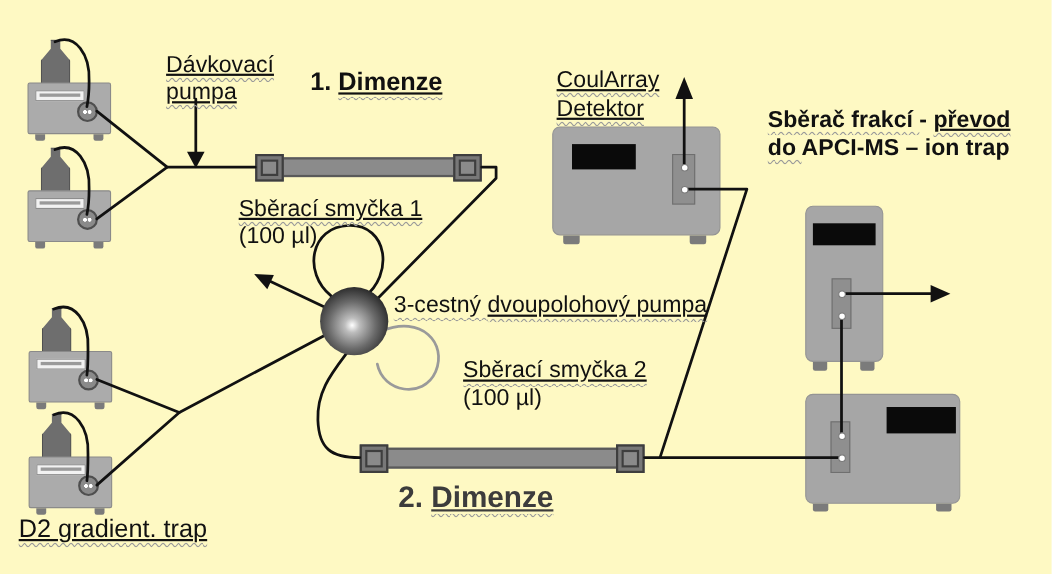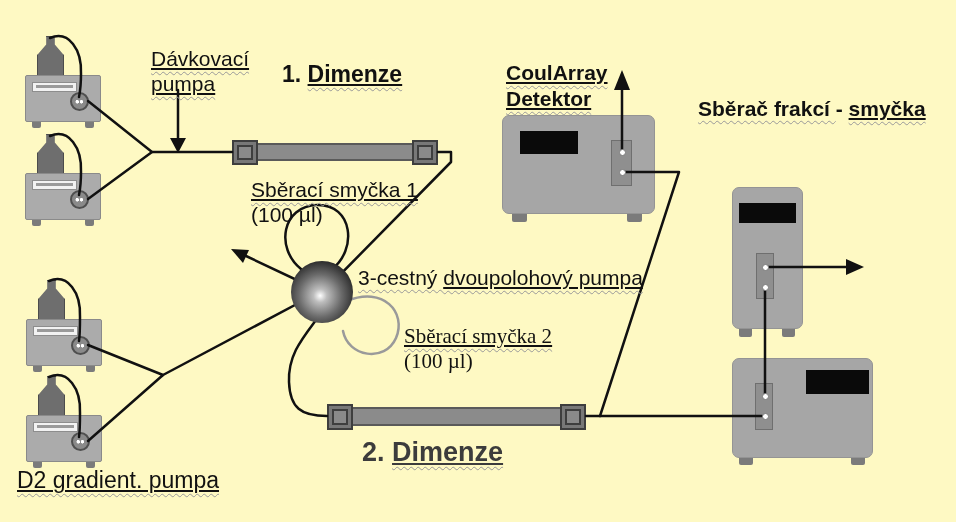"CoulArray" div.lbl { font-weight: bold -> normal }
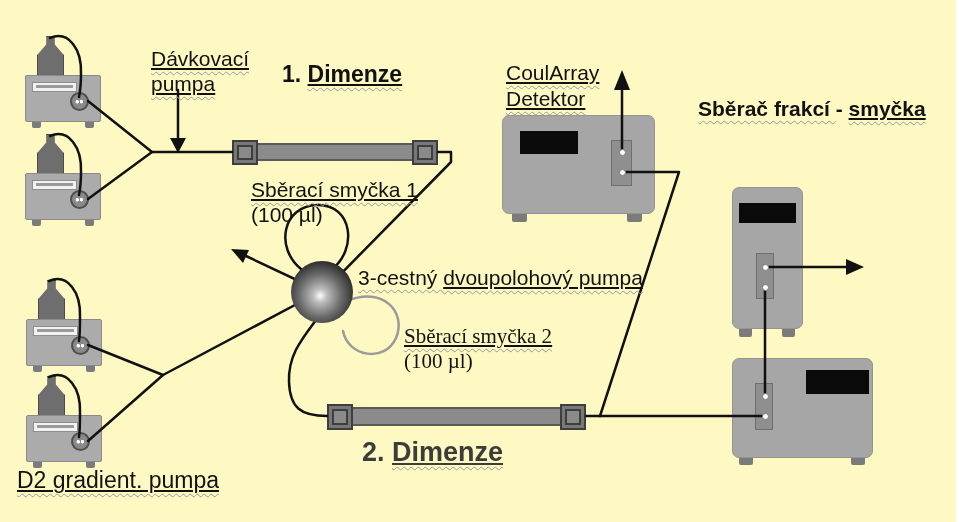"smyčka" span.w { text: smyčka -> převod }
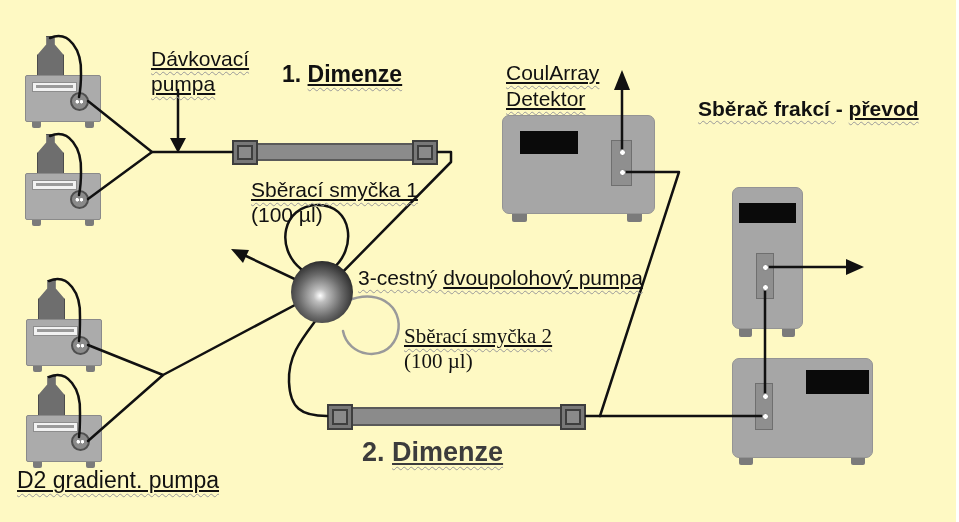"do APCI-MS – ion trap" div { html: none -> <div><span>do </span>APCI-MS – ion trap</div> }
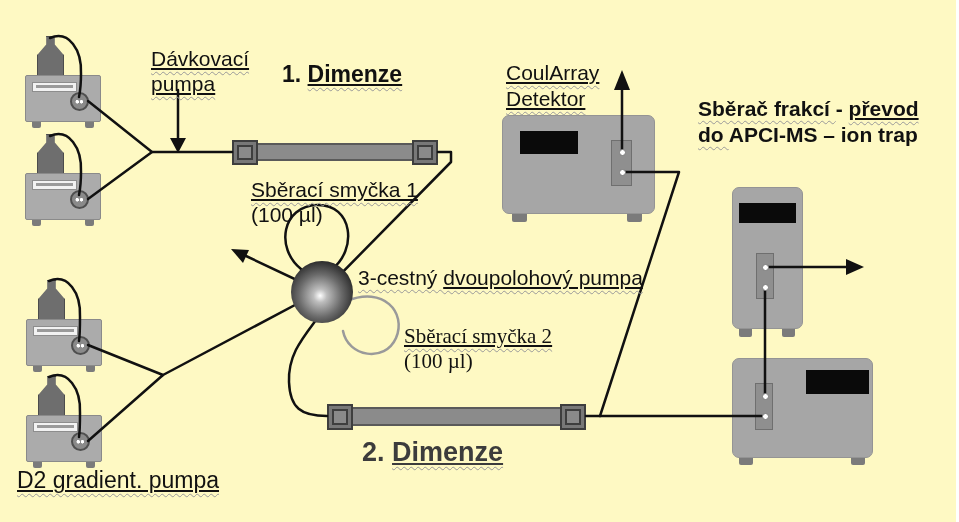"Sběrací smyčka 1" div.lbl { margin-left: 34px -> none }
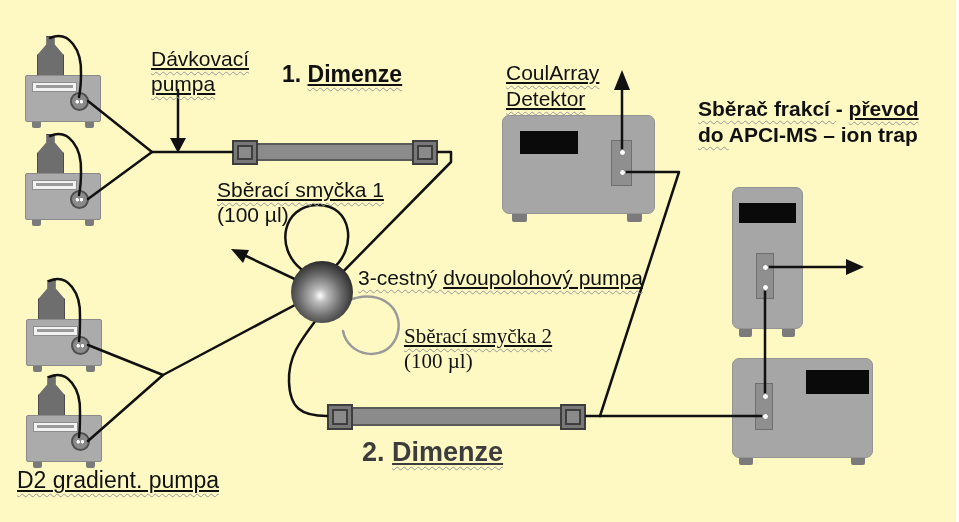"Sběrací smyčka 2" div.lbl { font-family: Liberation Serif, serif -> none; left: 404px -> 421px }
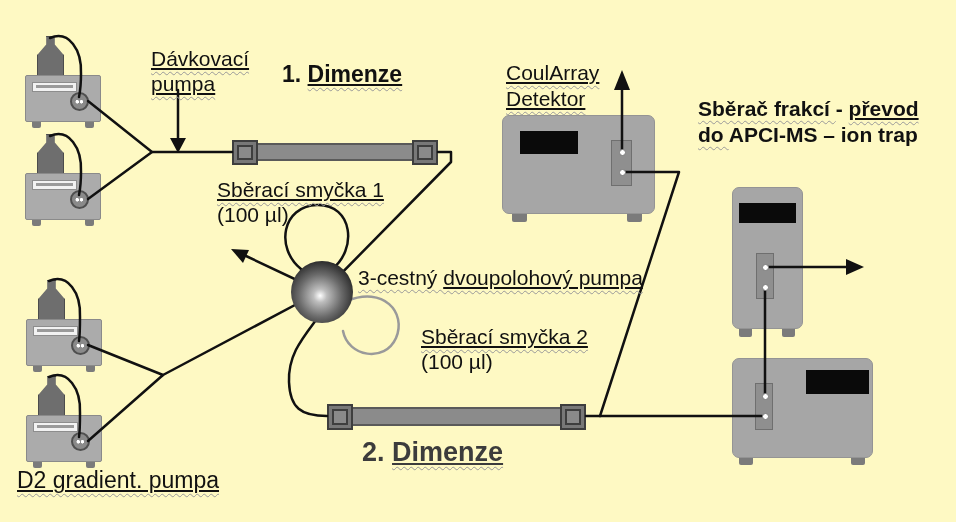"D2 gradient. pumpa" span.w { text: pumpa -> trap }
